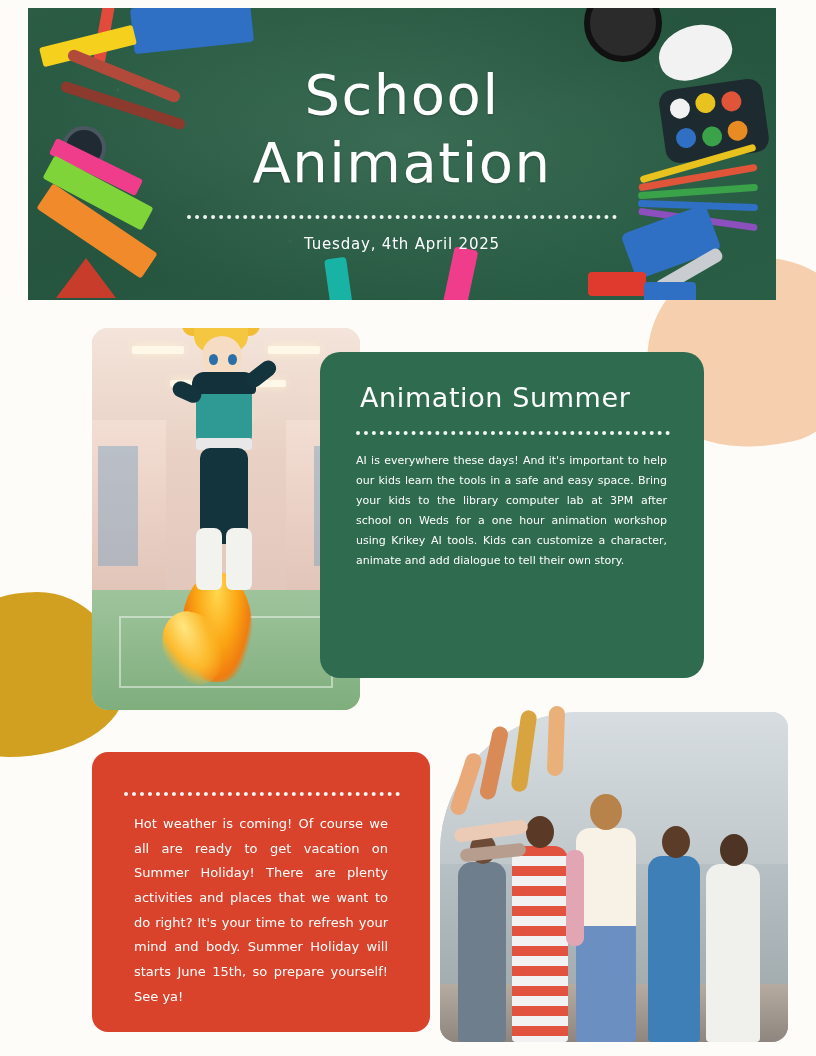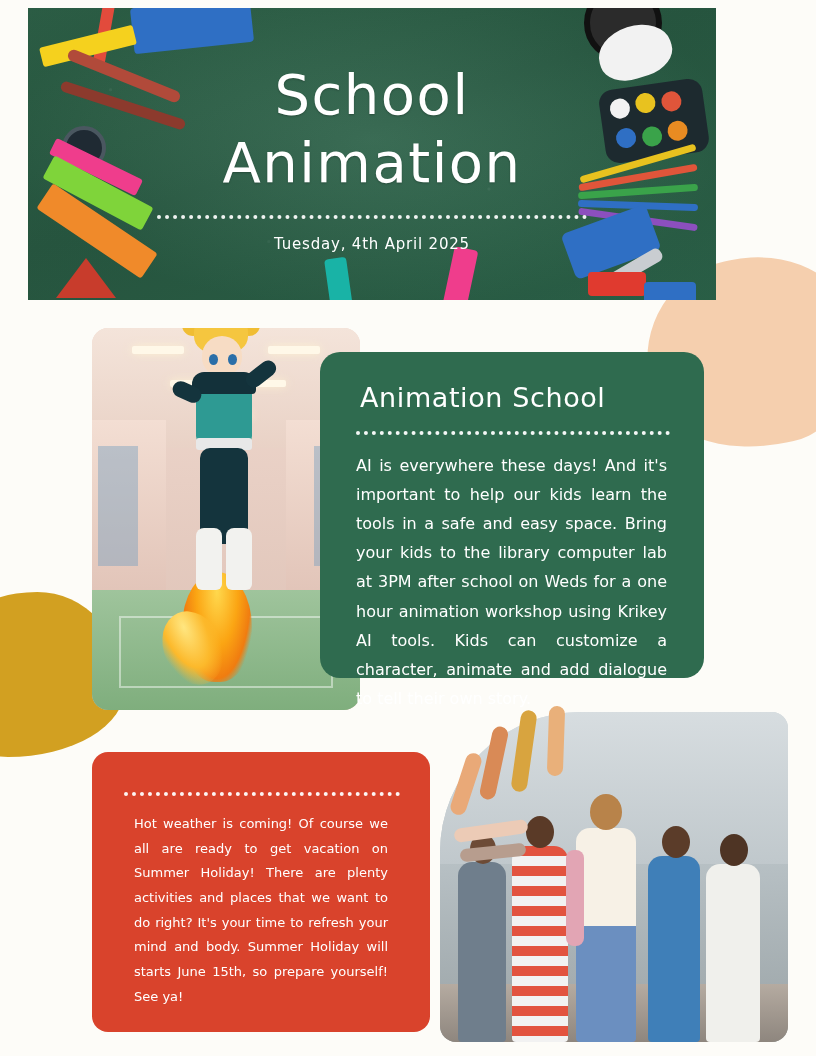"School" .banner { width: 688px -> 748px }
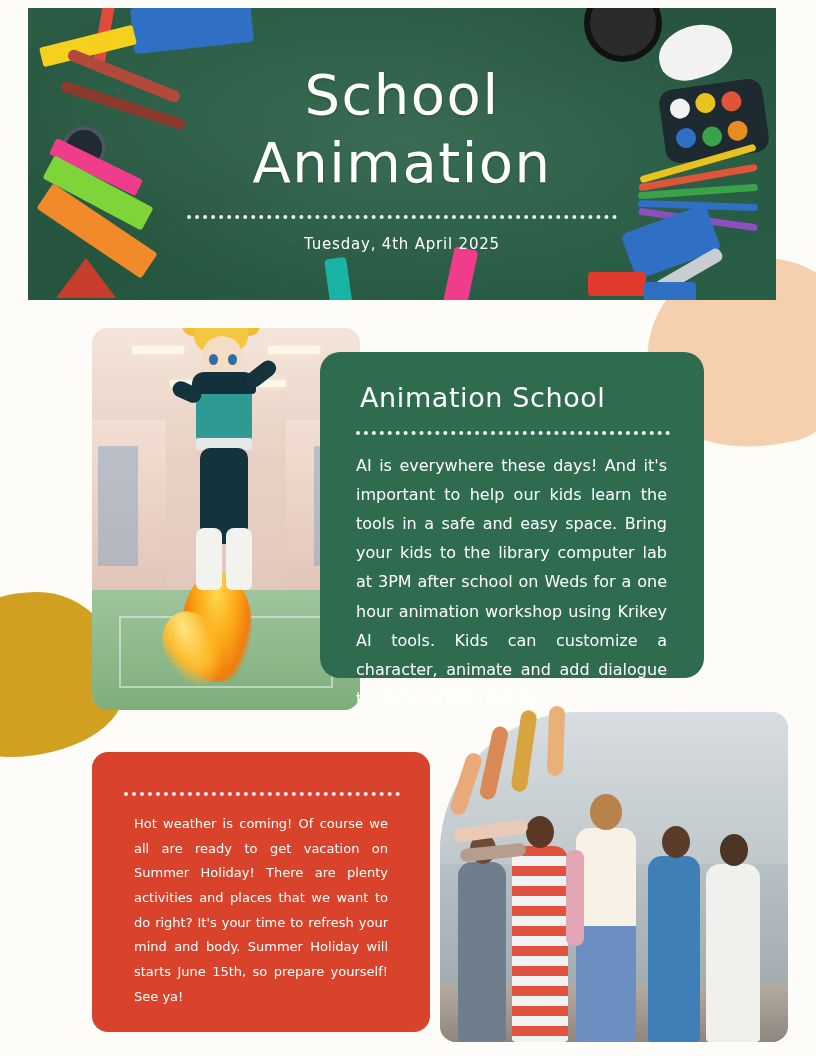"Animation School" div.card-title { text: School -> Summer }
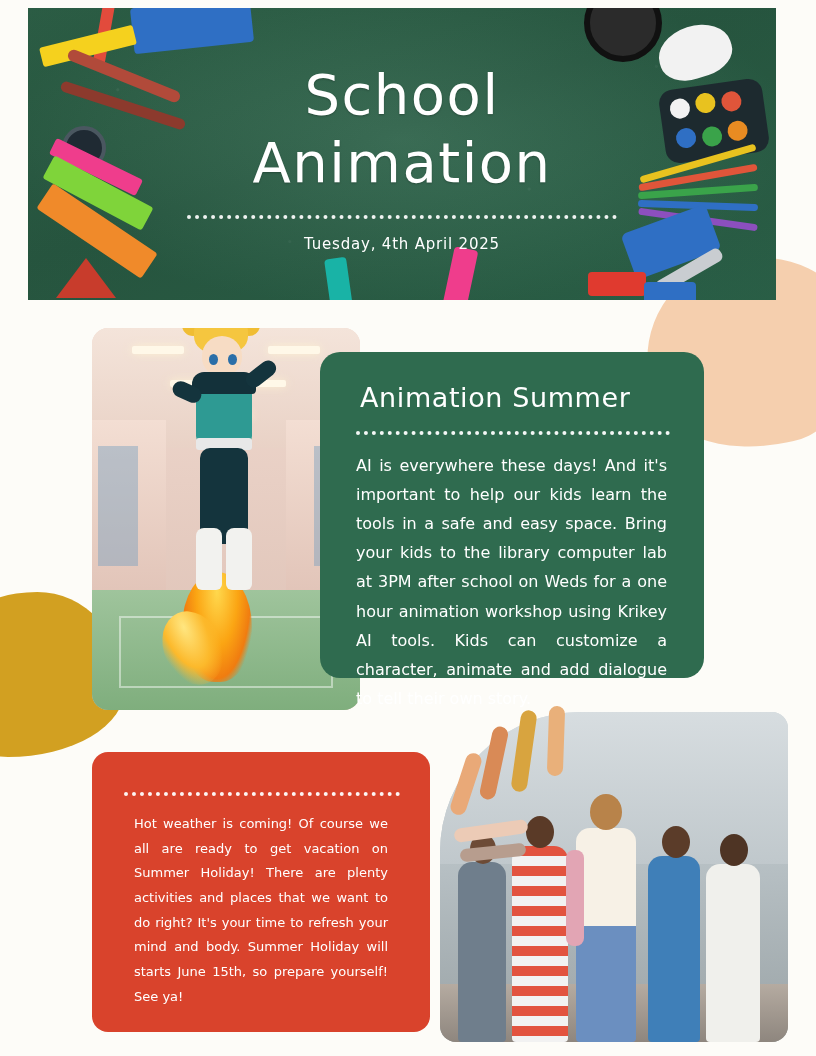"AI is everywhere these days!" .card-body { font-size: 16px -> 11px }
